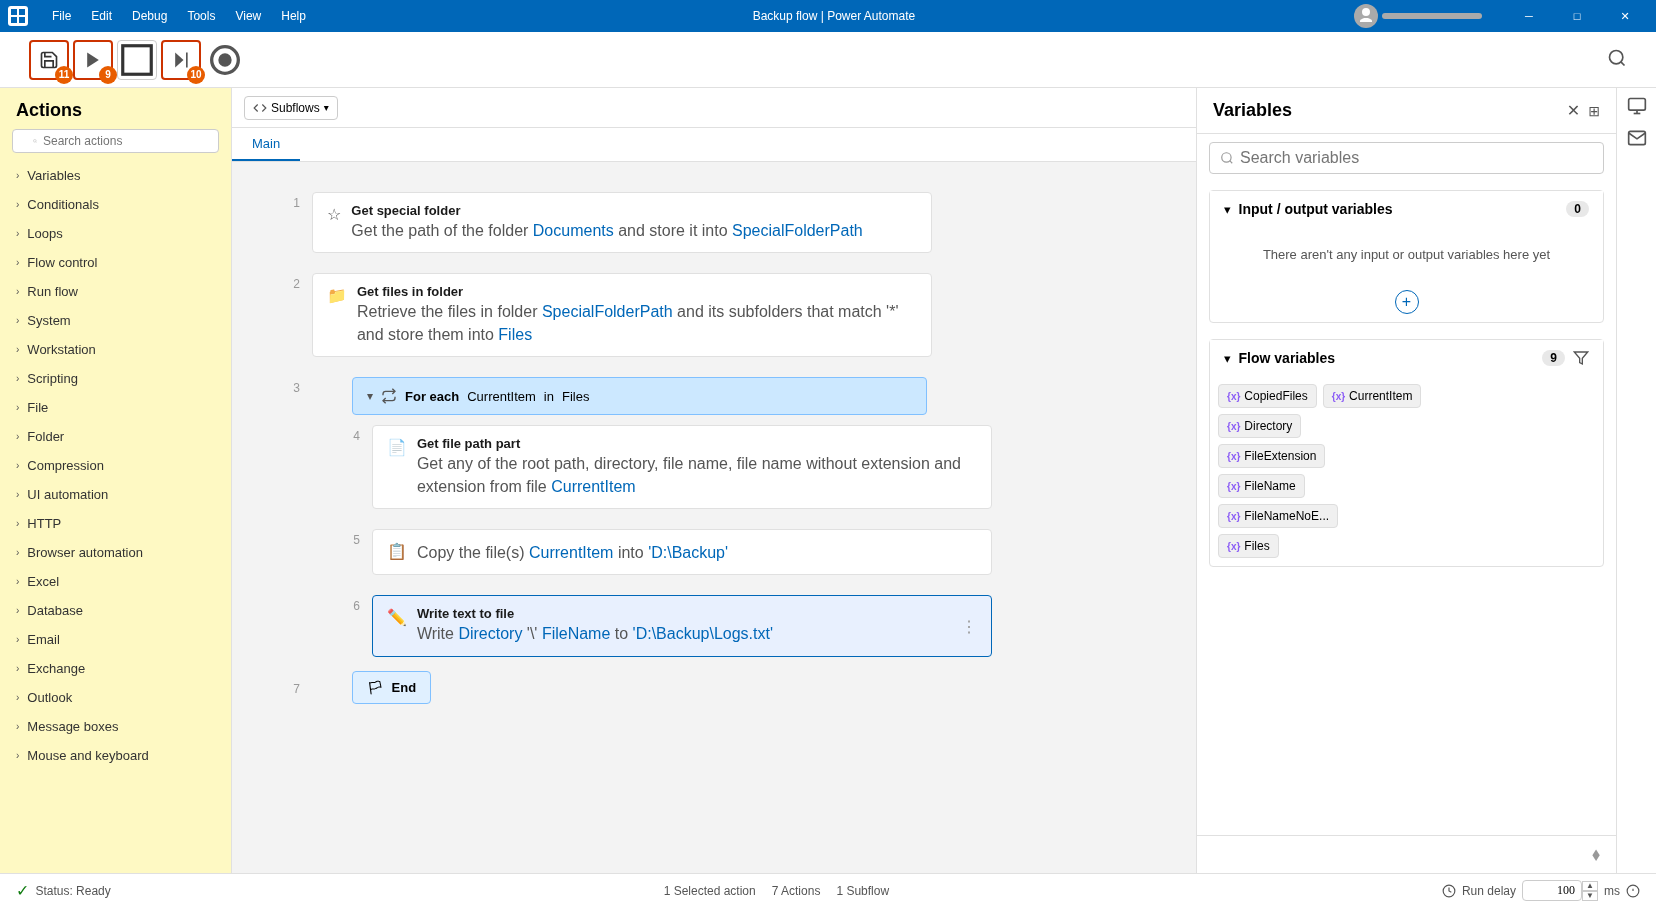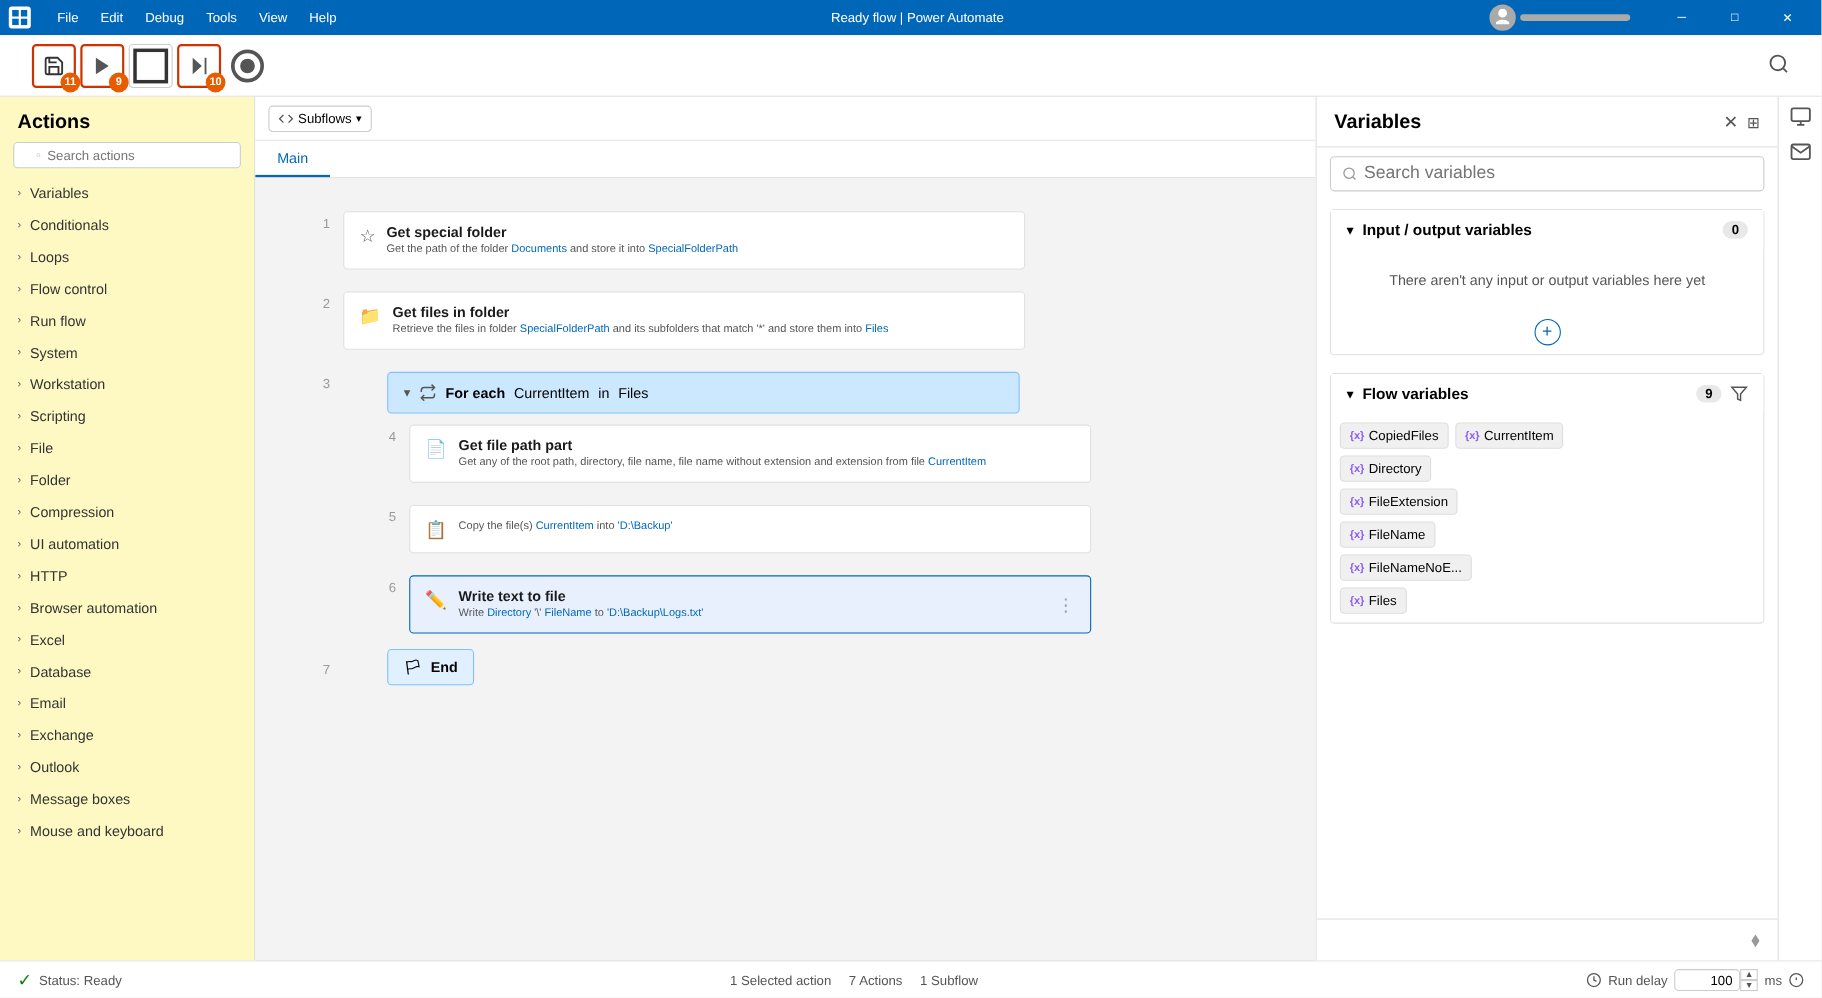"Ready flow | Power Automate" div.titlebar-title { text: Ready -> Backup }
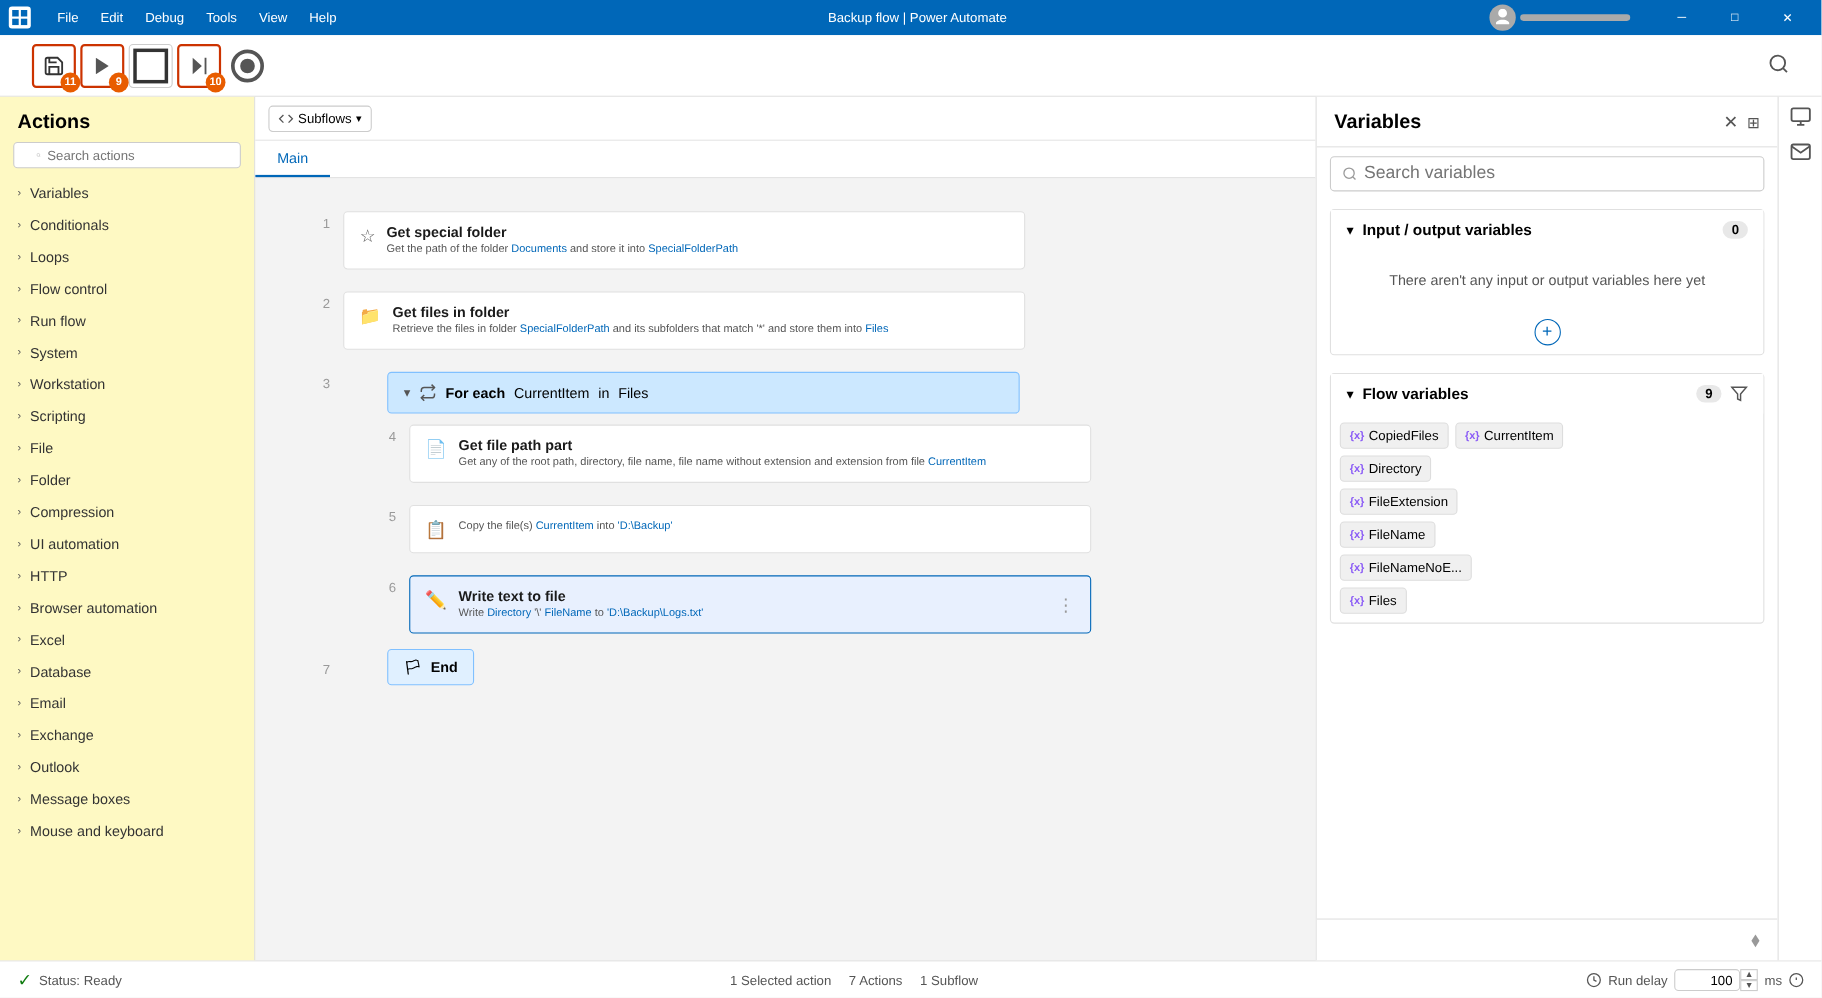"Get the path of the" .step-desc { font-size: 10px -> 16px }
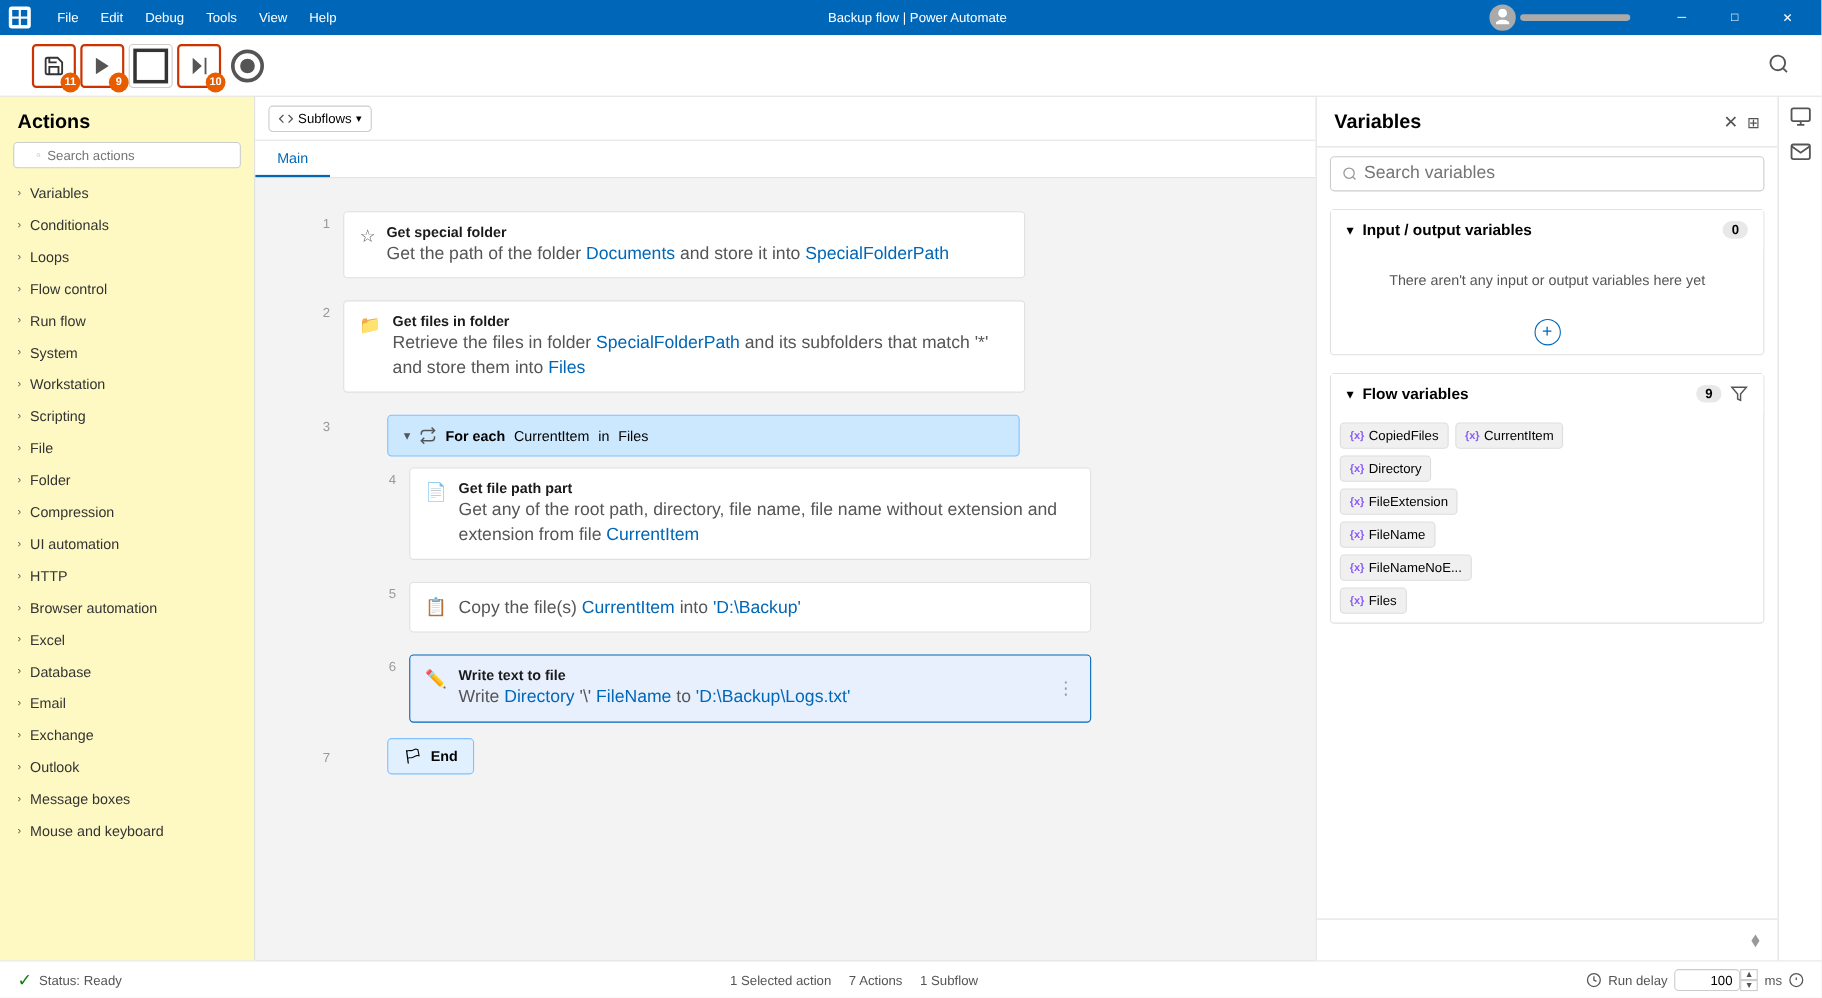"100" .run-delay-input { font-family: none -> Liberation Serif, serif }
